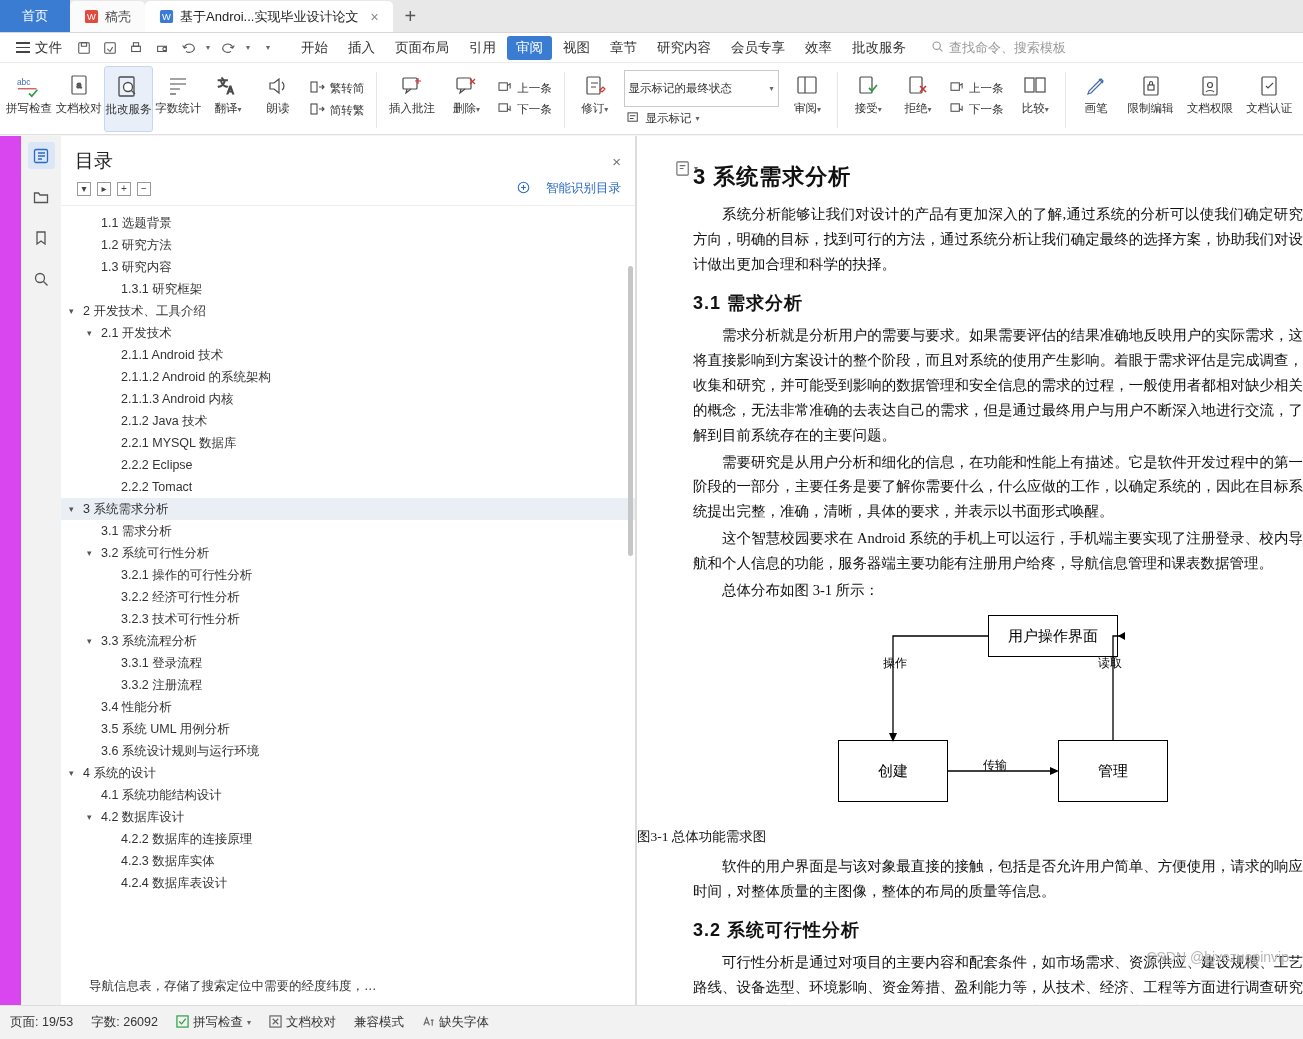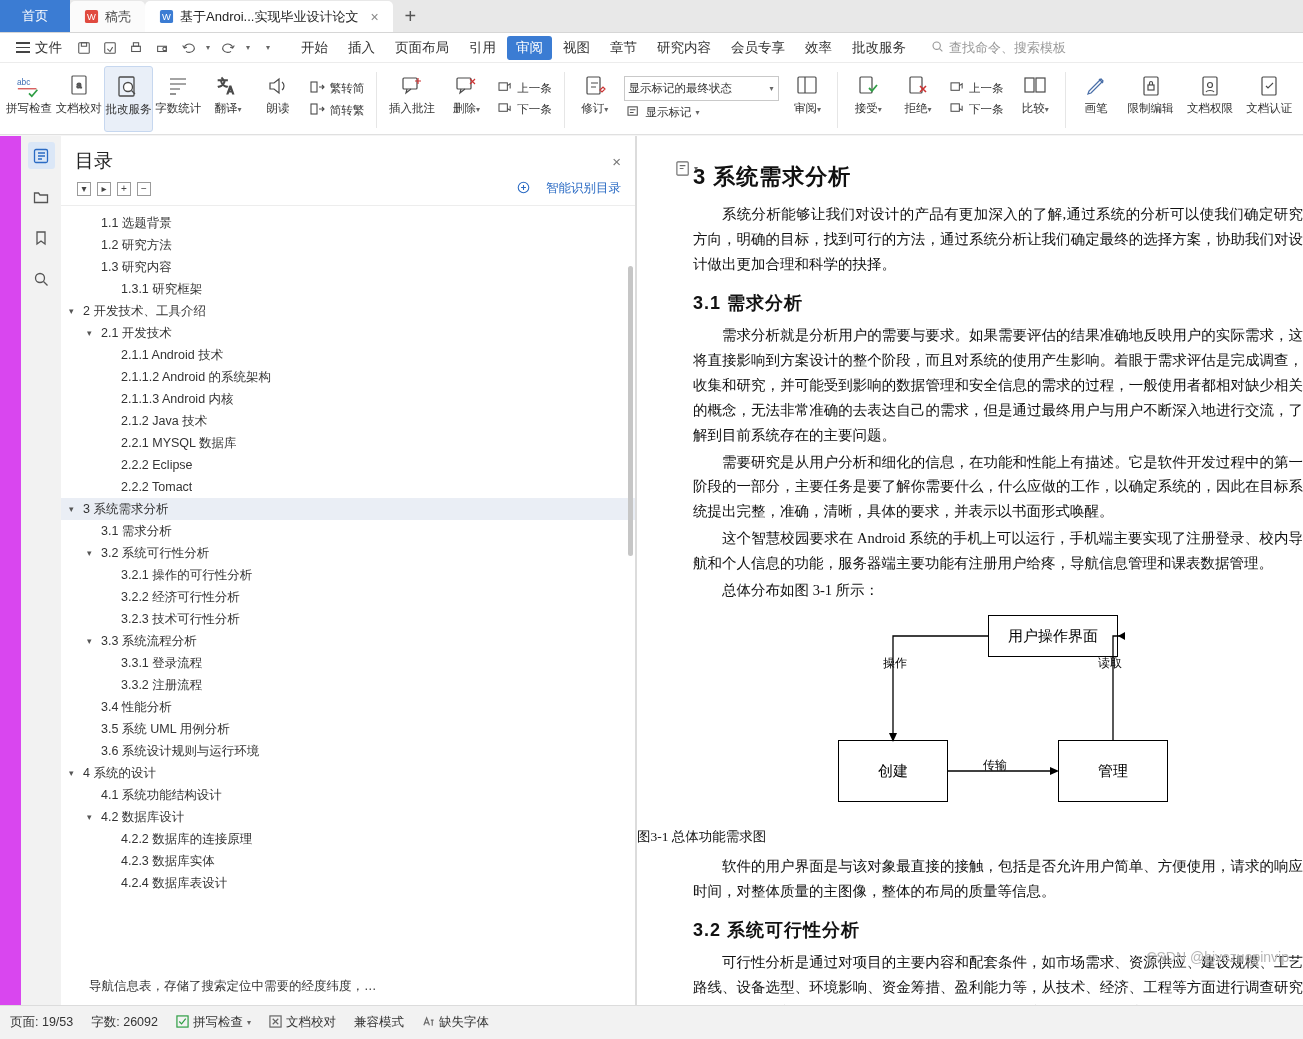"显示标记的最终状态" .combo { height: 25px -> 37px }
